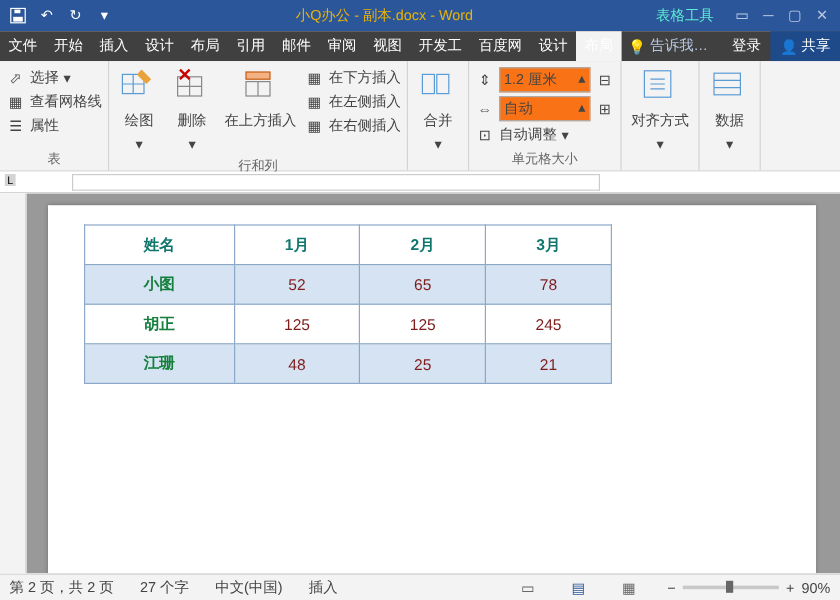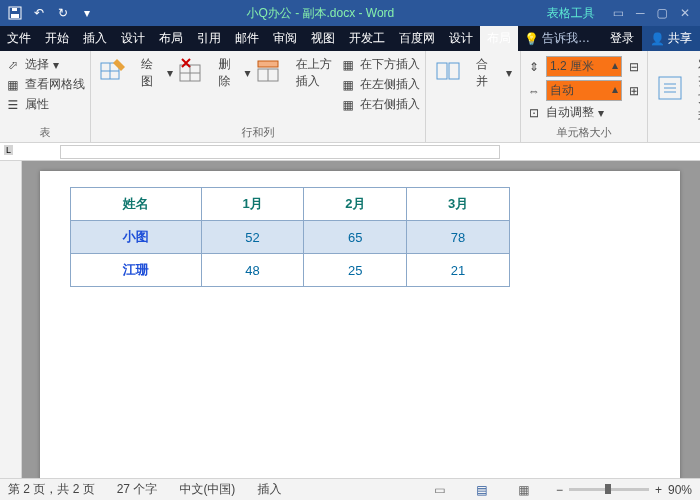"小Q办公 - 副本.docx - Word" .title-center { color: #86efac -> #eab308 }
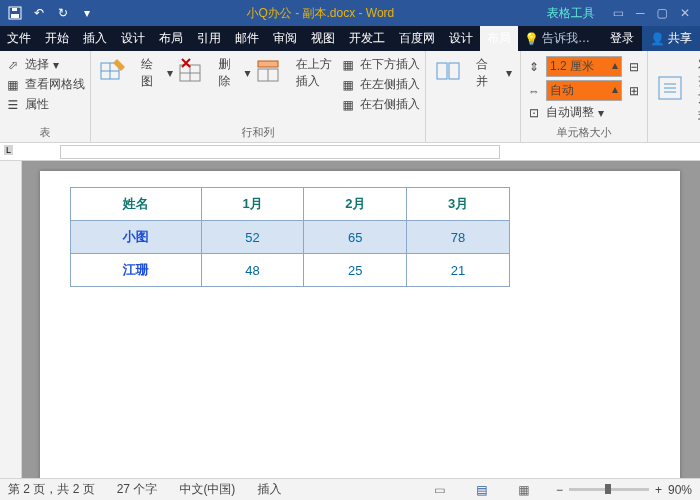"文件" .tabs { background: #0f172a -> #404040 }
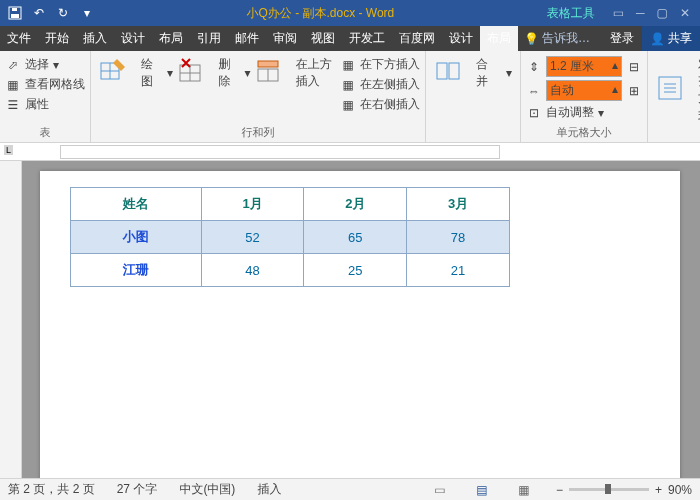"绘图" .rbtn { flex-direction: none -> column; gap: 14px -> 4px }
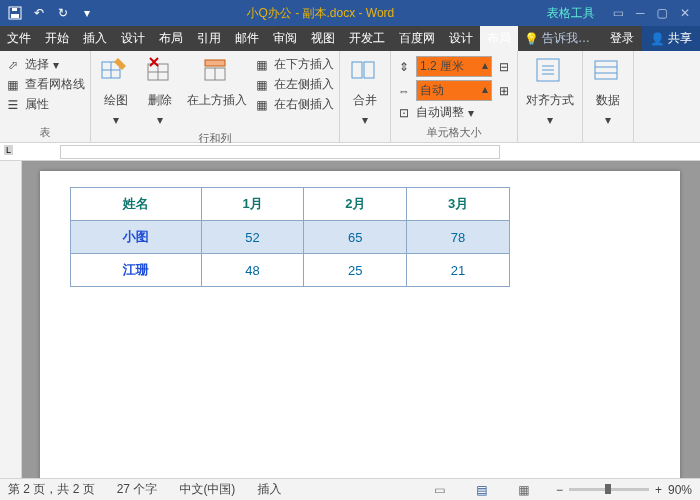"小图" table.data tbody td:first-child { color: #1d4ed8 -> #15803d }
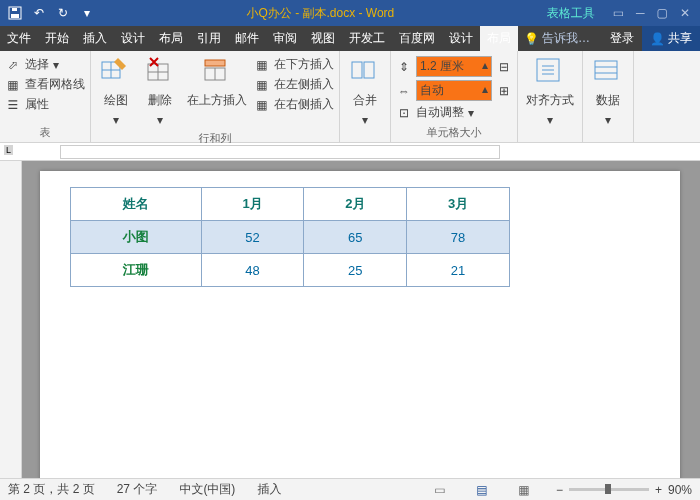"52" table.data tbody td { color: #0369a1 -> #7f1d1d }
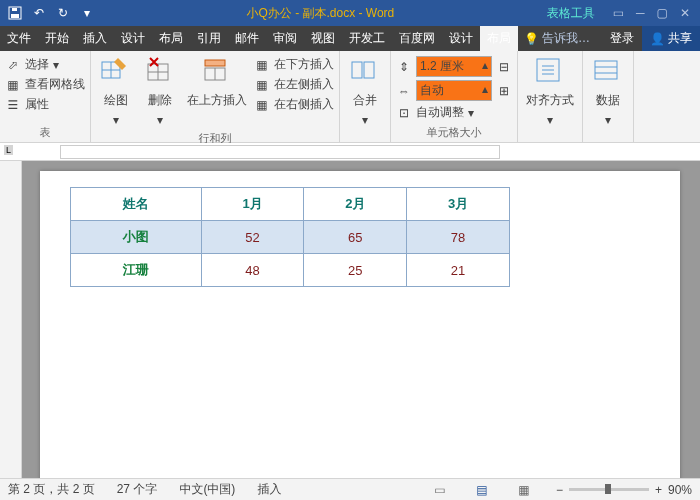"胡正" tr { html: none -> <tr> <td>胡正</td> <td>125</td> <td>125</td> <td>245</td> </tr> }
